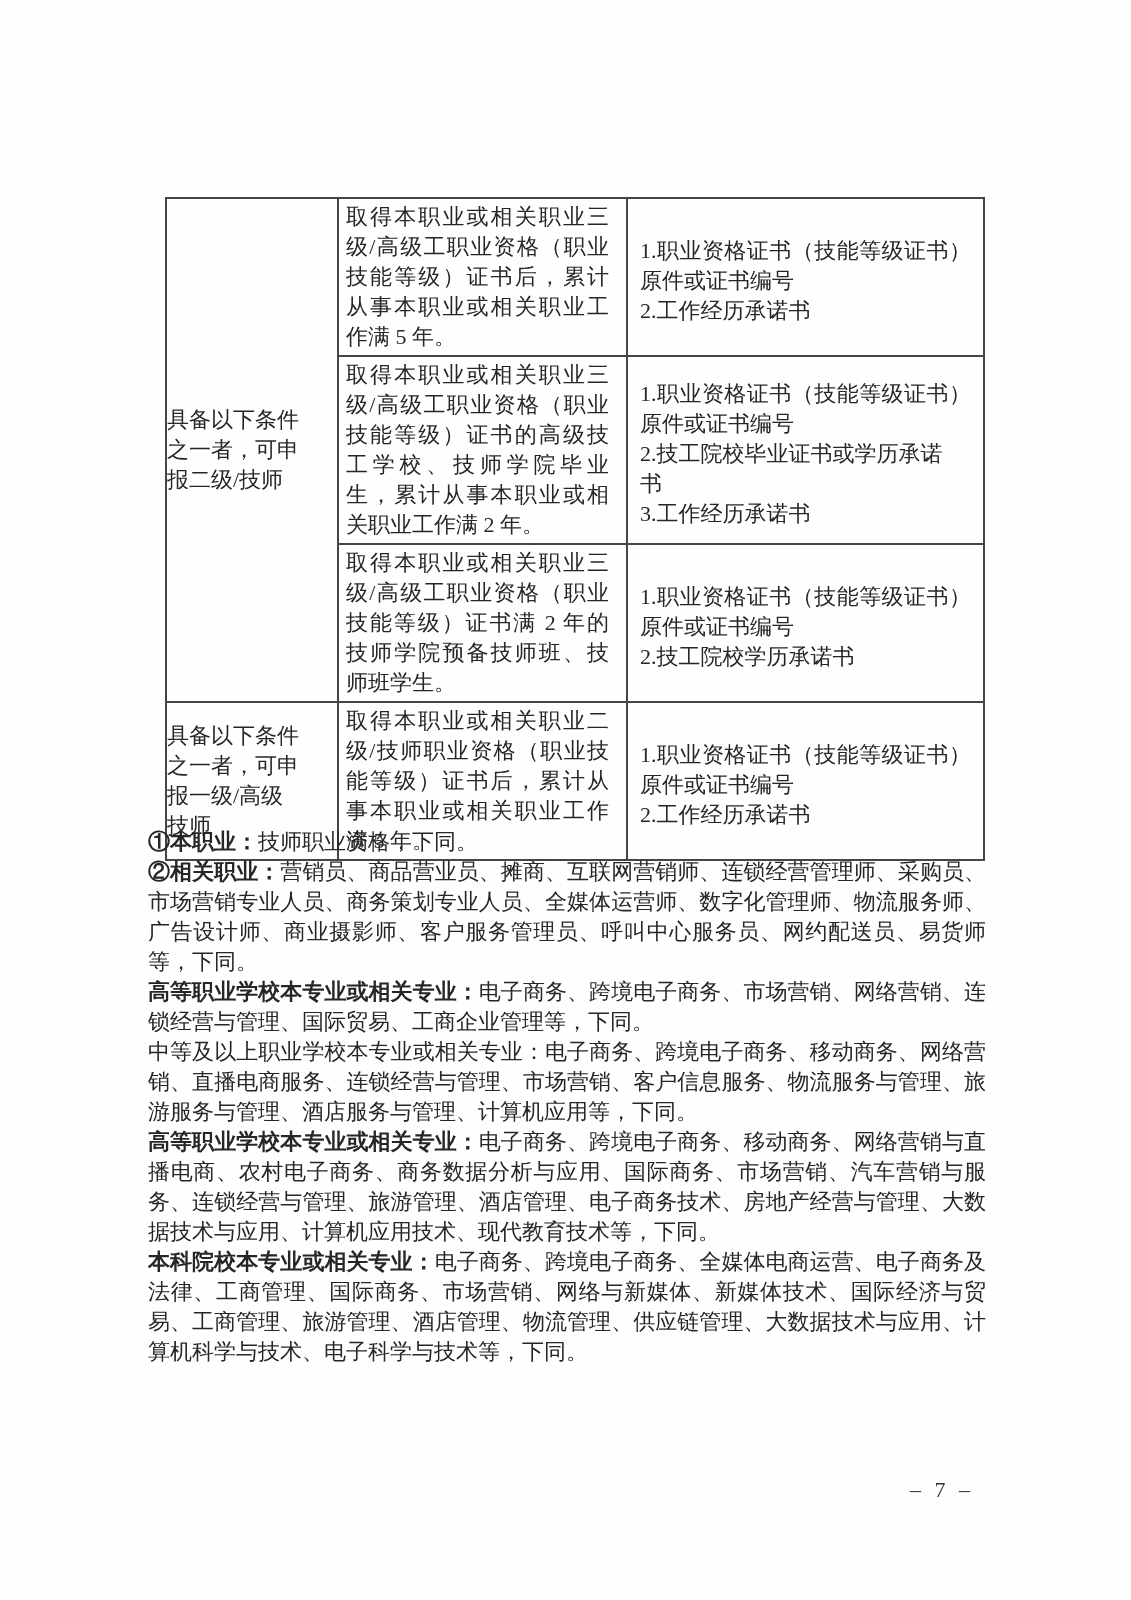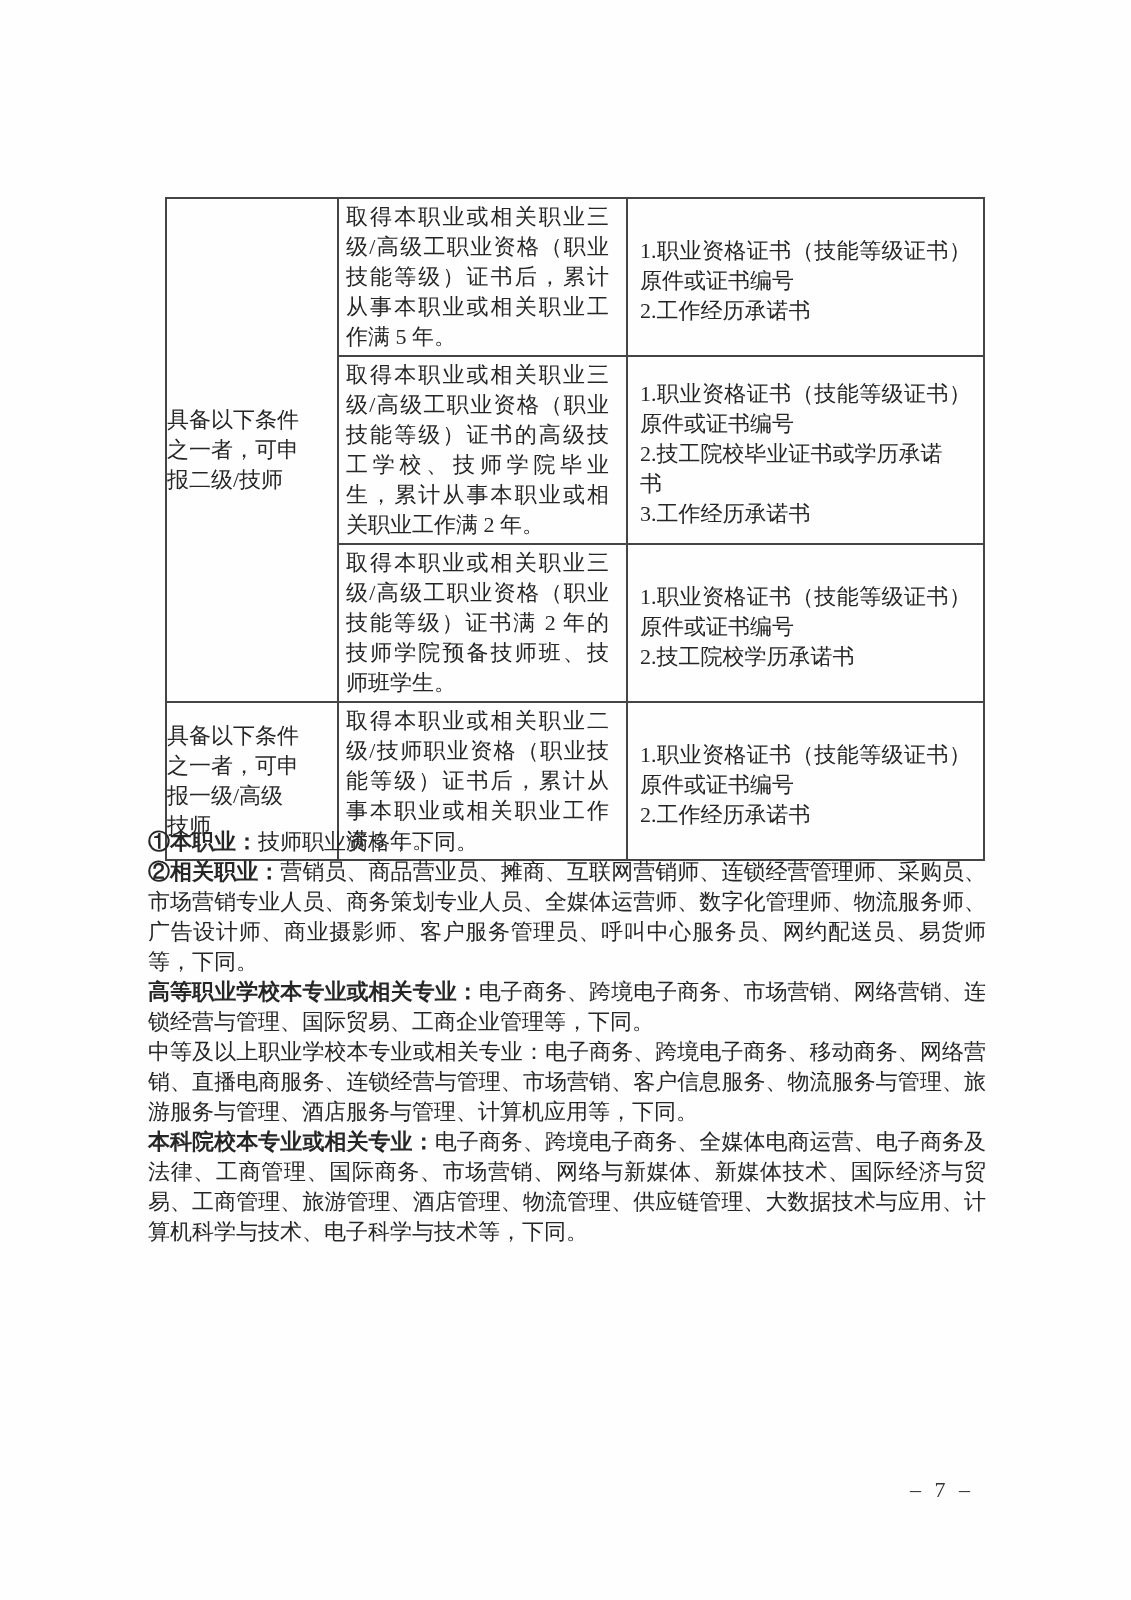"高等职业学校本专业或相关专业：电子商务、跨境电子商务、移动商务、网络营销与直播电" p { html: none -> <p><span>高等职业学校本专业或相关专业：</span><span>电子商务、跨境电子商务、移动商务、网络营销与直播电商、农村电子商务、商务数据分析与应用、国际商务、市场营销、汽车营销与服务、连锁经营与管理、旅游管理、酒店管理、电子商务技术、房地产经营与管理、大数据技术与应用、计算机应用技术、现代教育技术等，下同。</span></p> }
